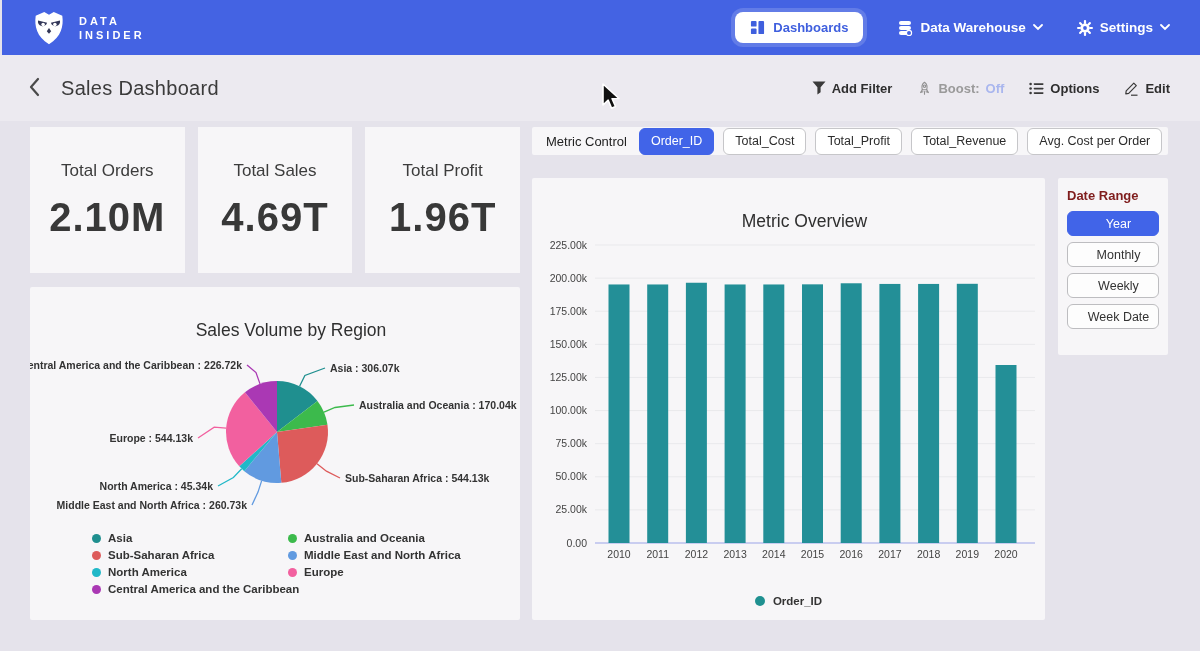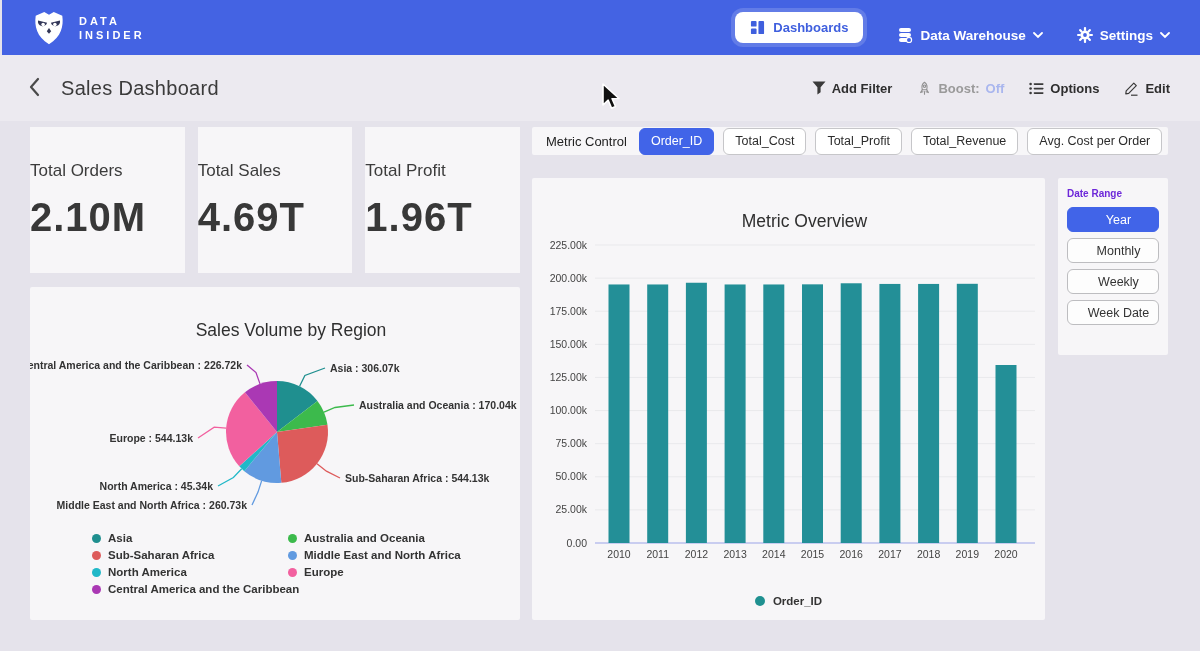"Dashboards" .nav-right { align-items: flex-end -> center }
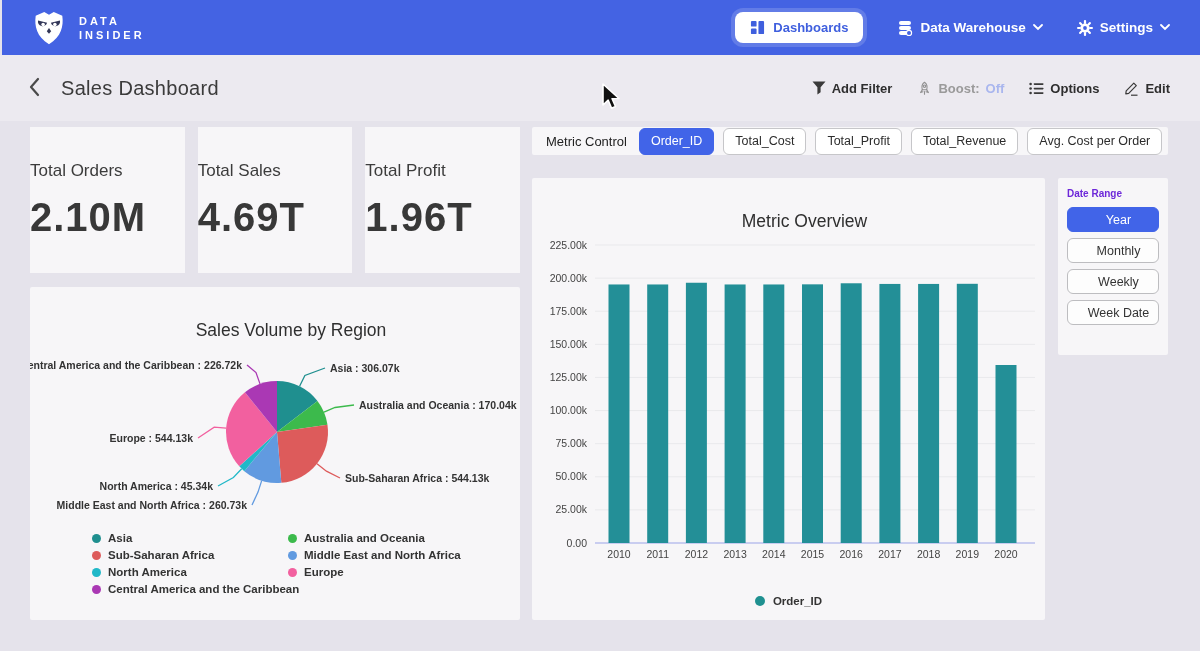"Total Orders" .kpi-card { align-items: none -> center }
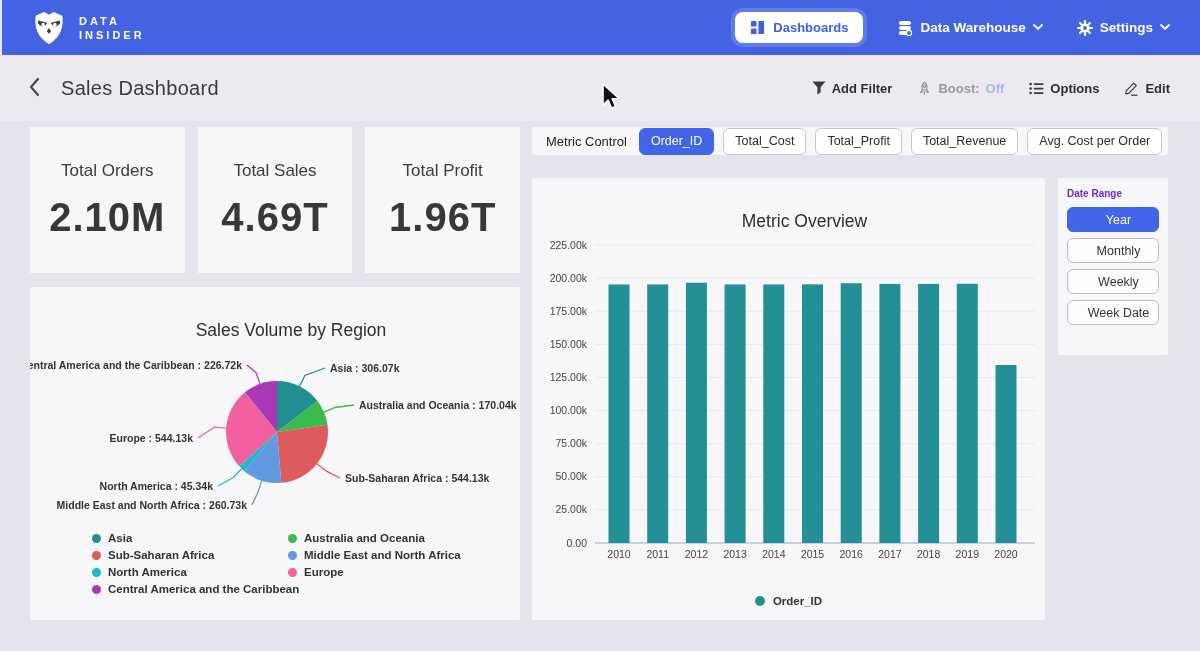"Date Range" .date-label { color: #6d28d9 -> #7f1d1d; font-size: 10px -> 13px }
